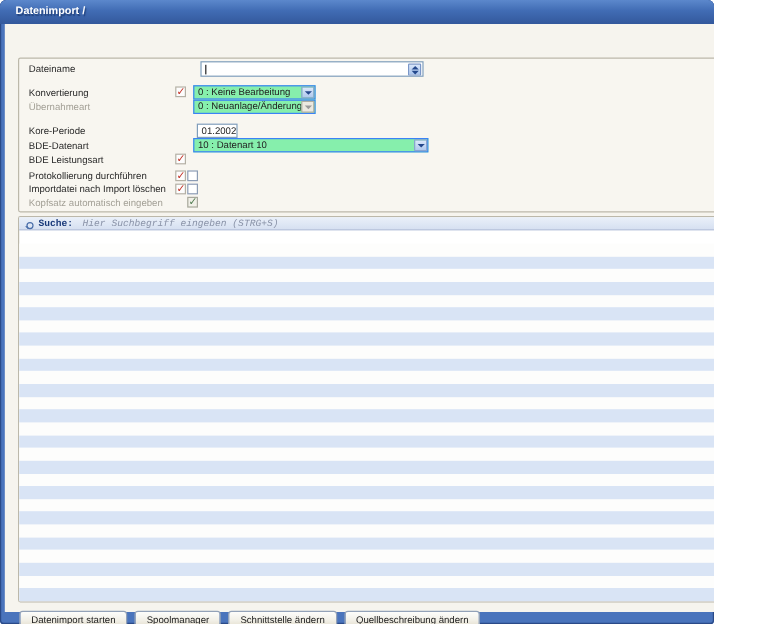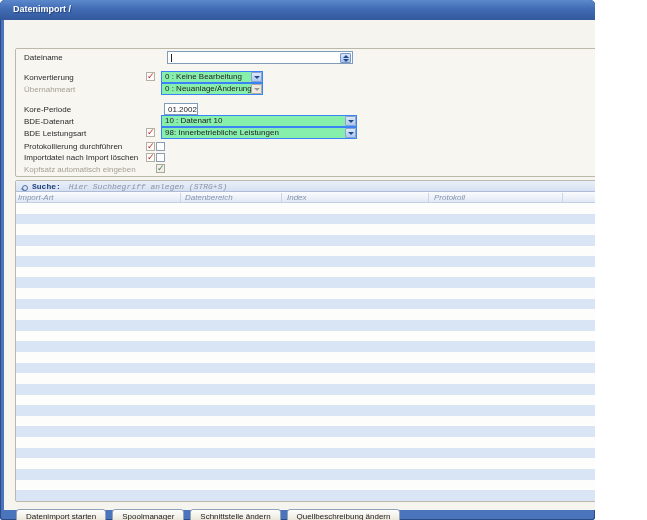"98: Innerbetriebliche Leistungen" div.dropdown { html: <div> <span>98: Innerbetriebliche Leistungen</span> <span> <span></span> </span> </div> -> none }
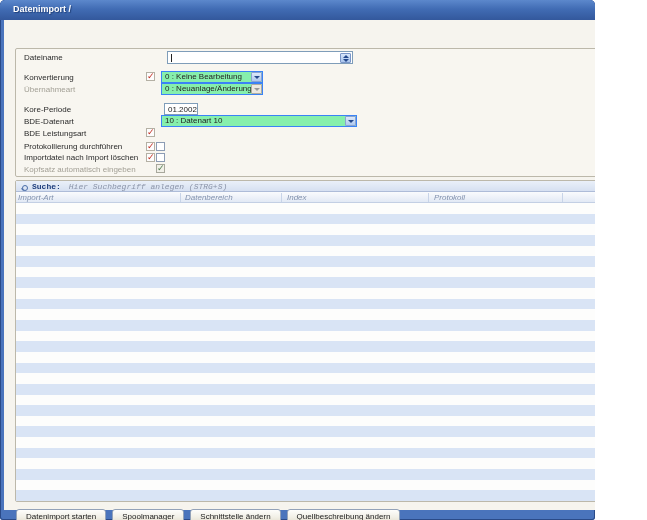"Hier Suchbegriff anlegen (STRG+S)" span.search-hint { text: anlegen -> eingeben }
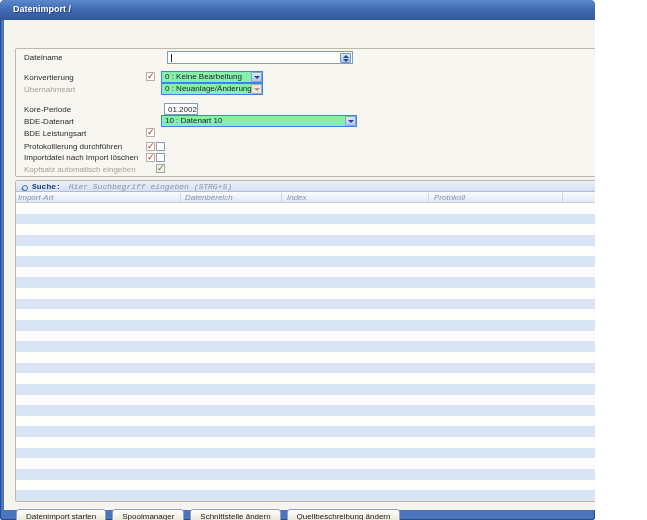"Import-Art" div.theader { html: <div> <span>Import-Art</span> <span>Datenbereich</span> <span>Index</span> <span>Protokoll</span> <span></span> <span></span> <span></span> <span></span> </div> -> none }
